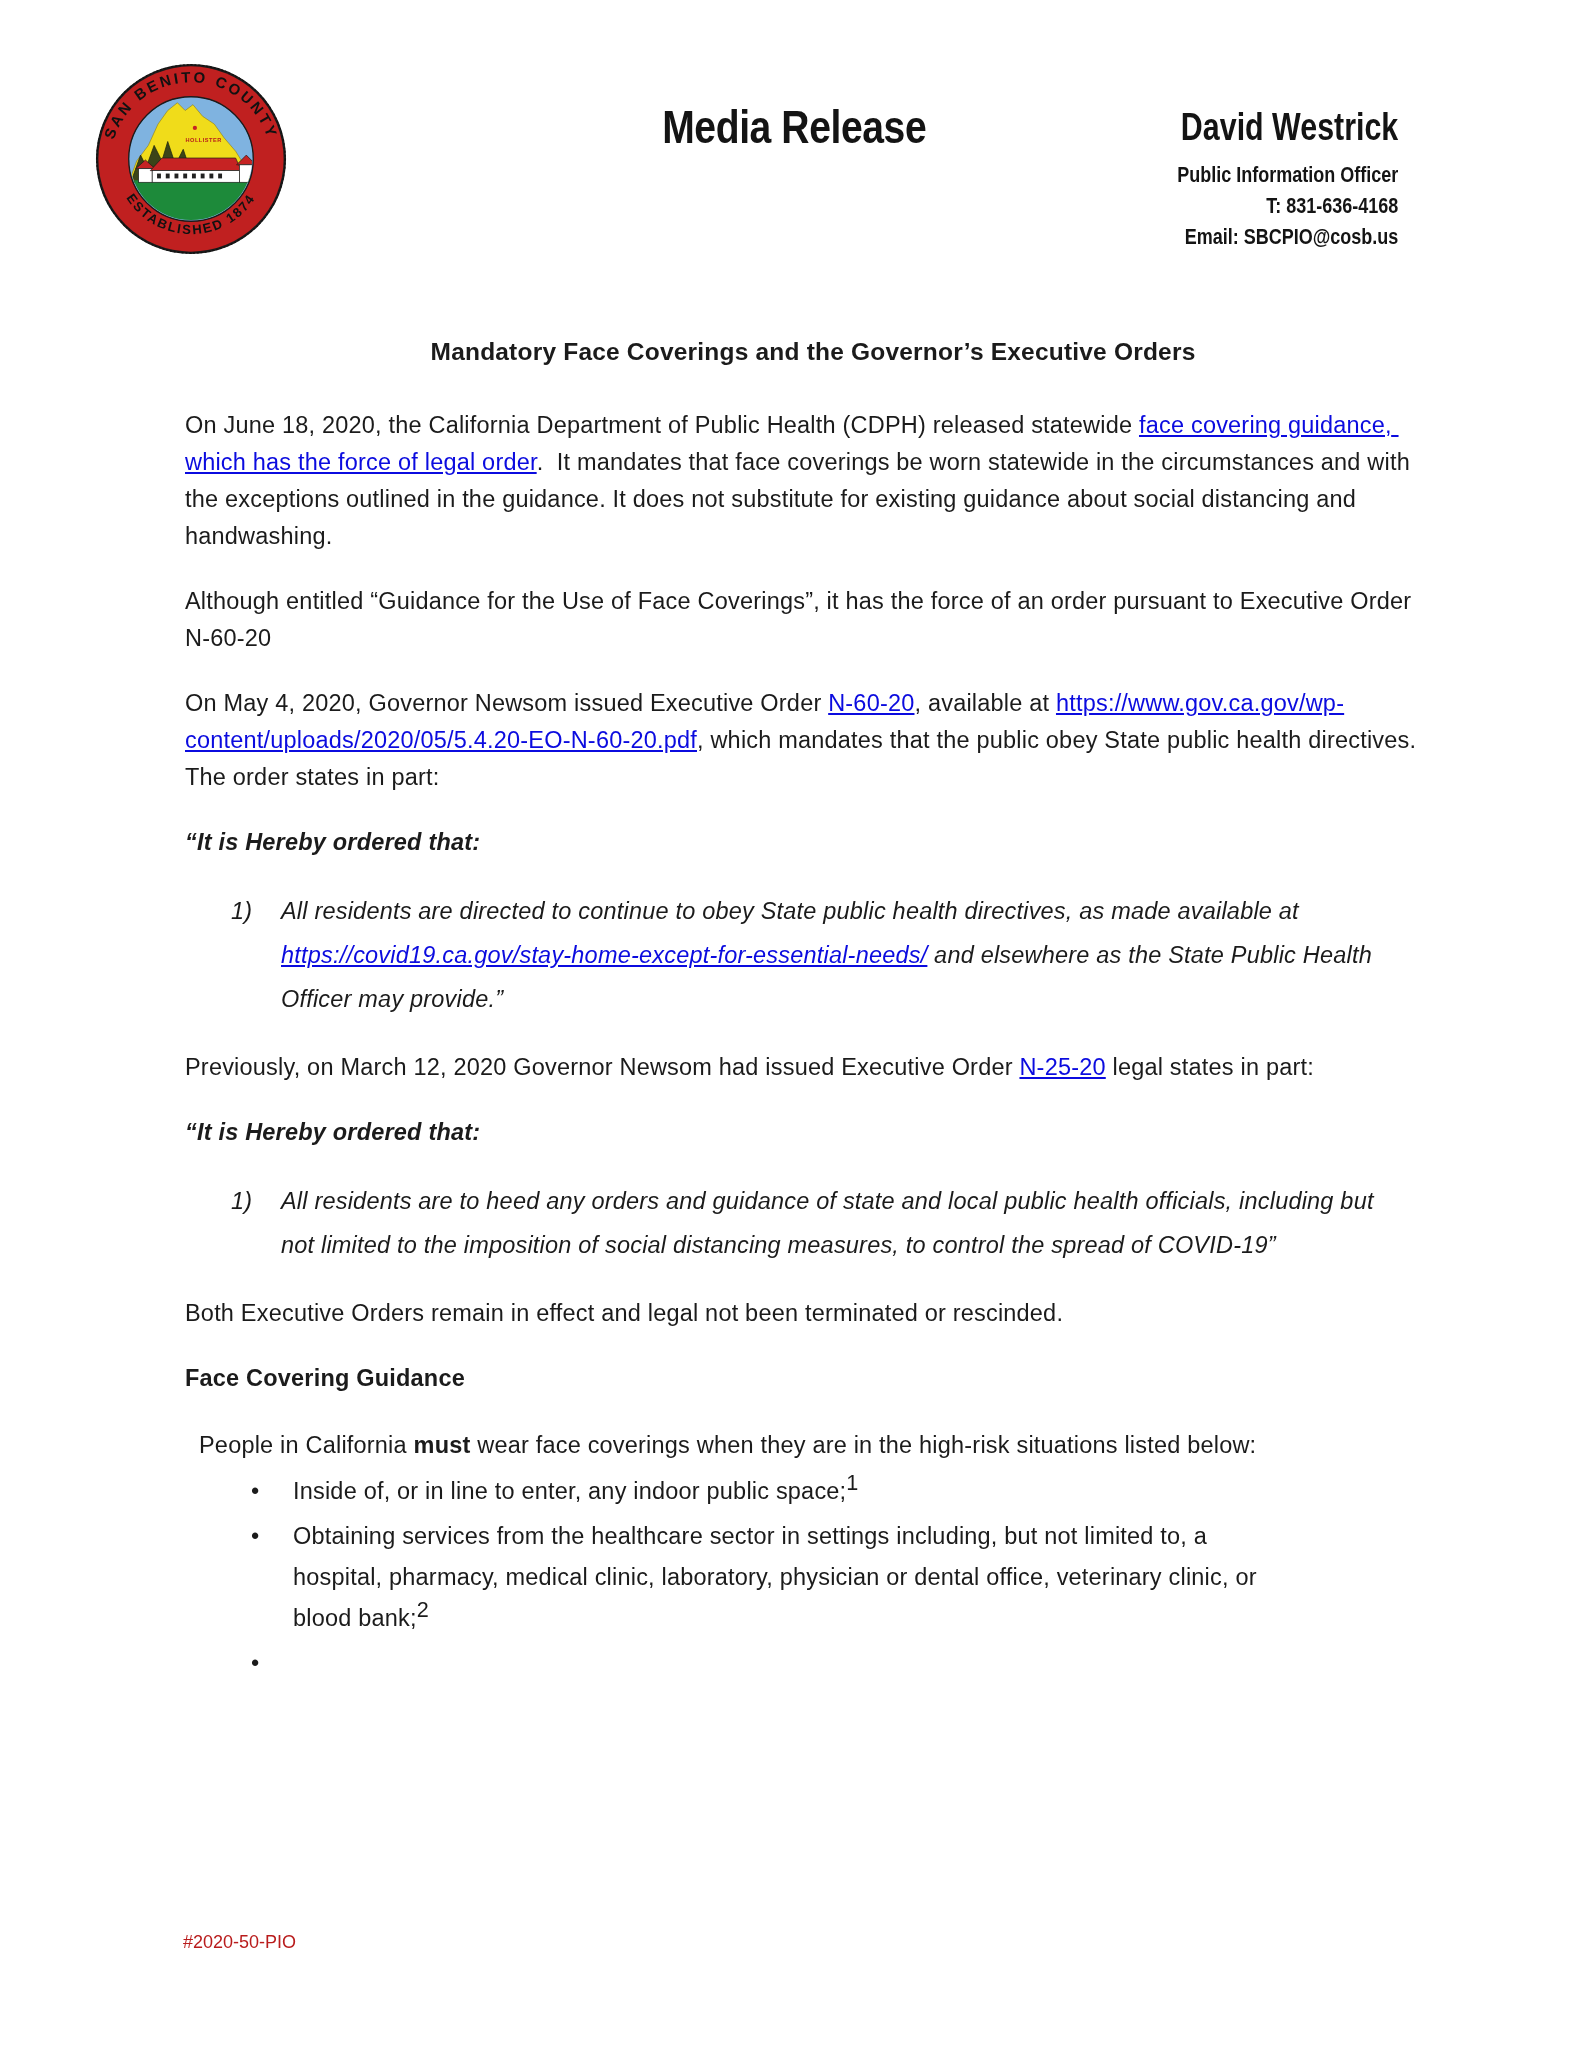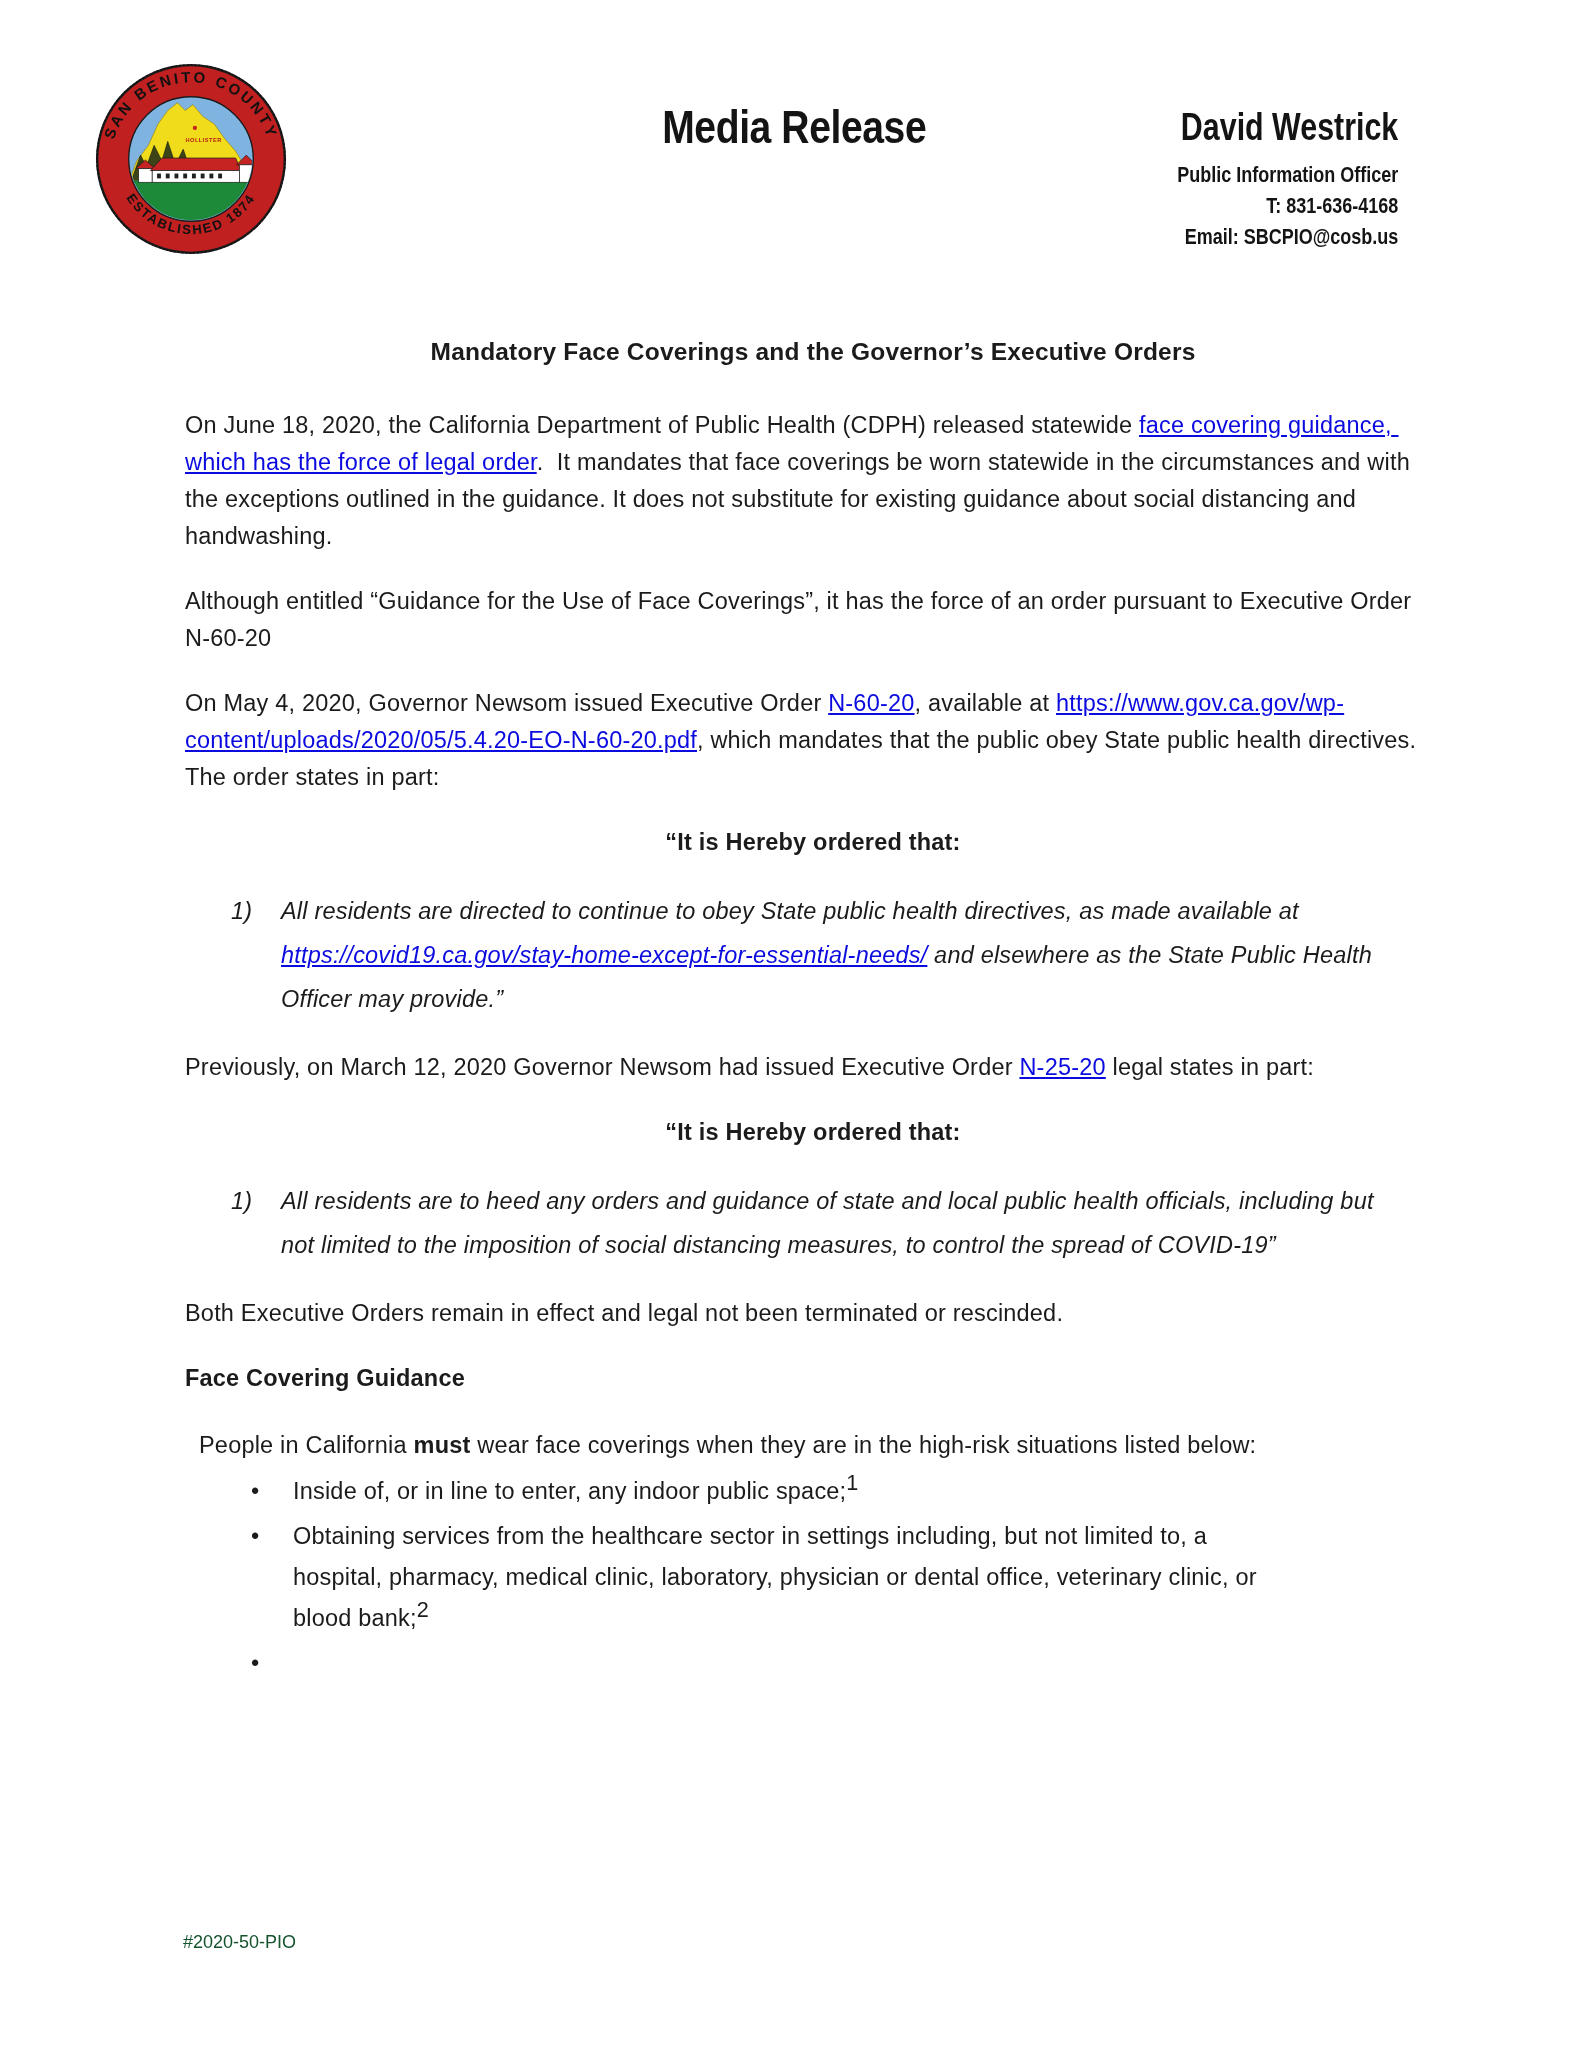"“It is Hereby ordered that:" .quote-head { font-style: none -> italic; text-align: center -> none }
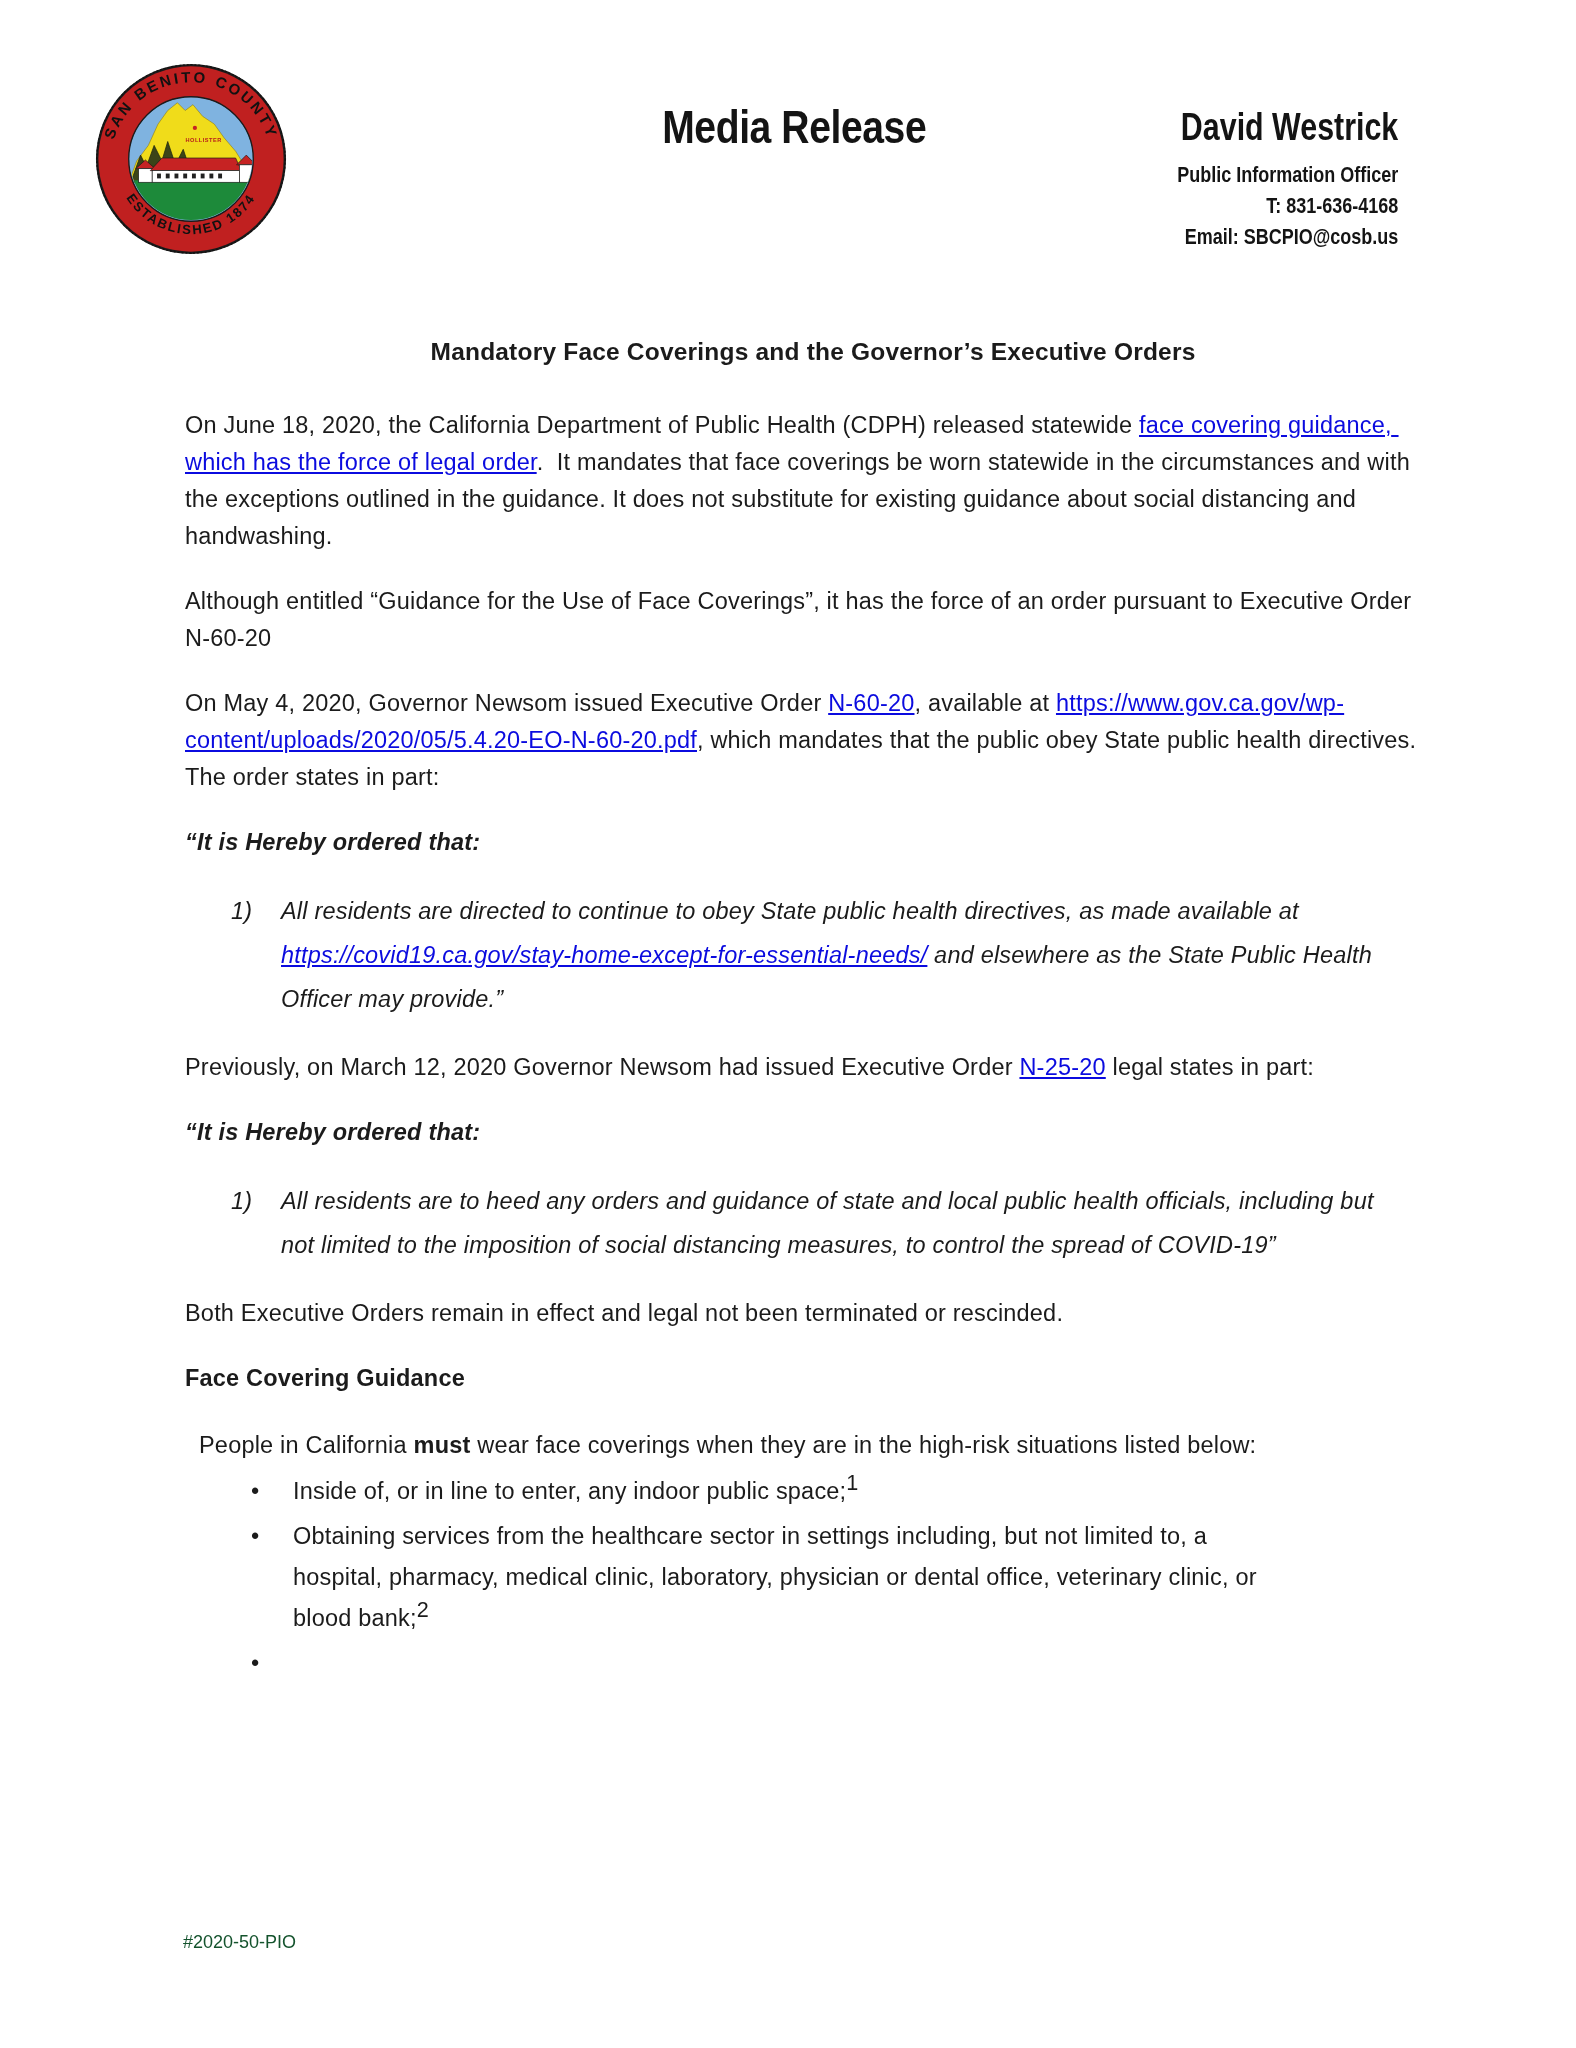"#2020-50-PIO" .footer-ref { color: #14532d -> #b91c1c }
